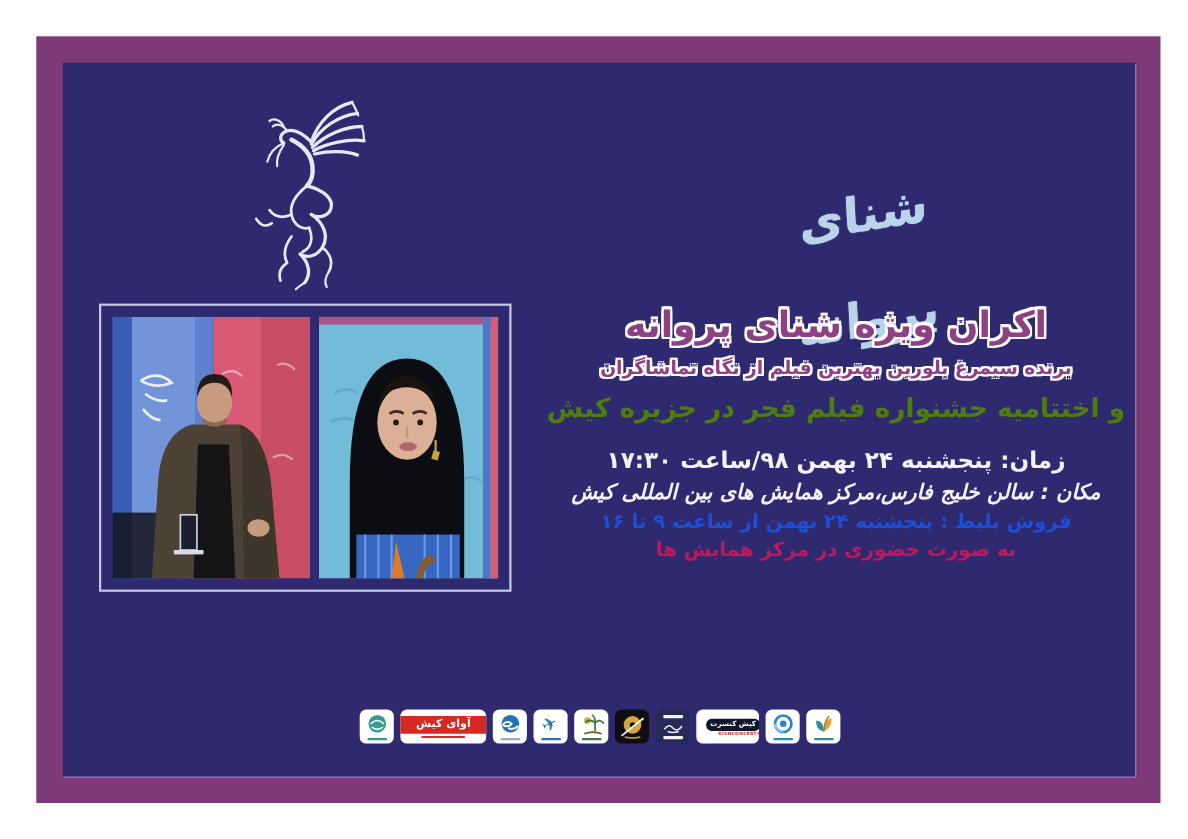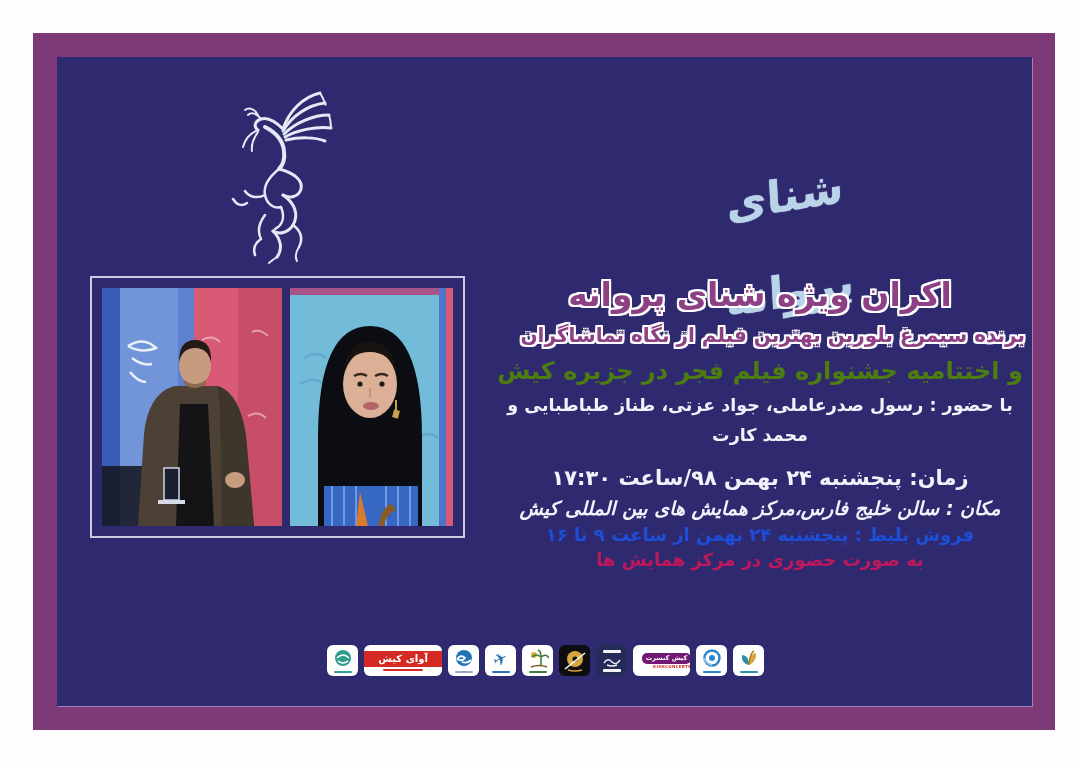"برنده سیمرغ بلورین بهترین فیلم" .t-award { font-size: 20px -> 17px; text-align: right -> none }
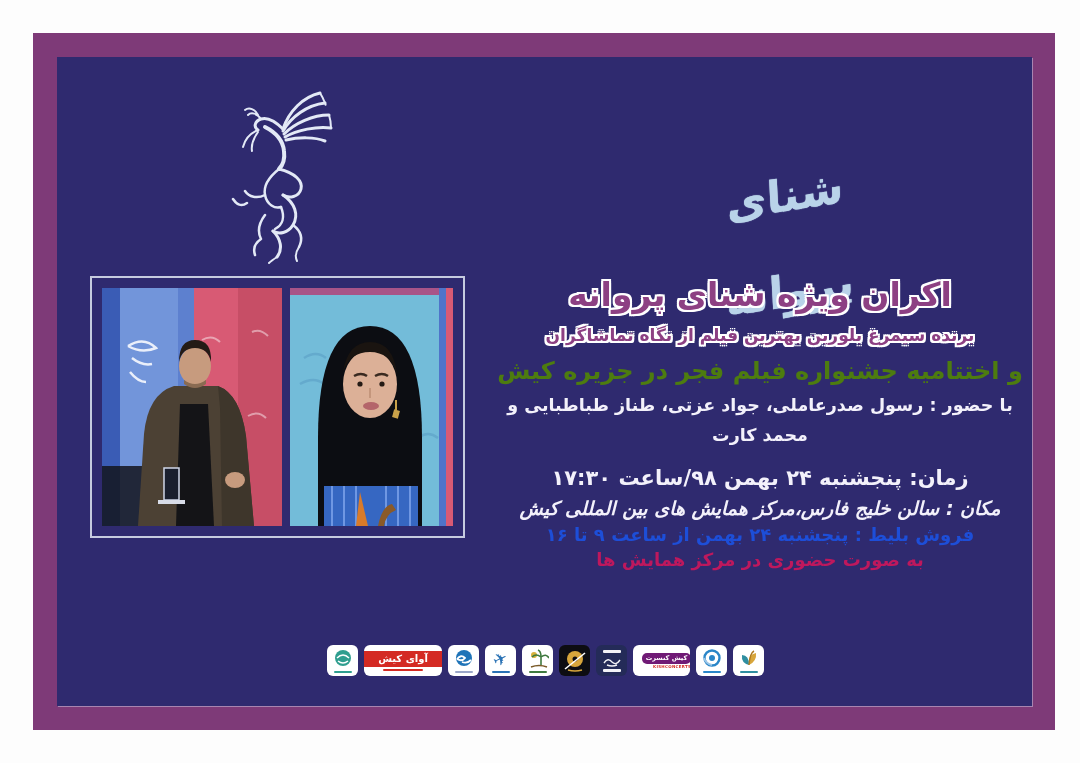"با حضور : رسول صدرعاملی،" div.t-guests { html: <div>با حضور : رسول صدرعاملی، جواد عزتی، طناز طباطبایی و محمد کارت</div> -> none }
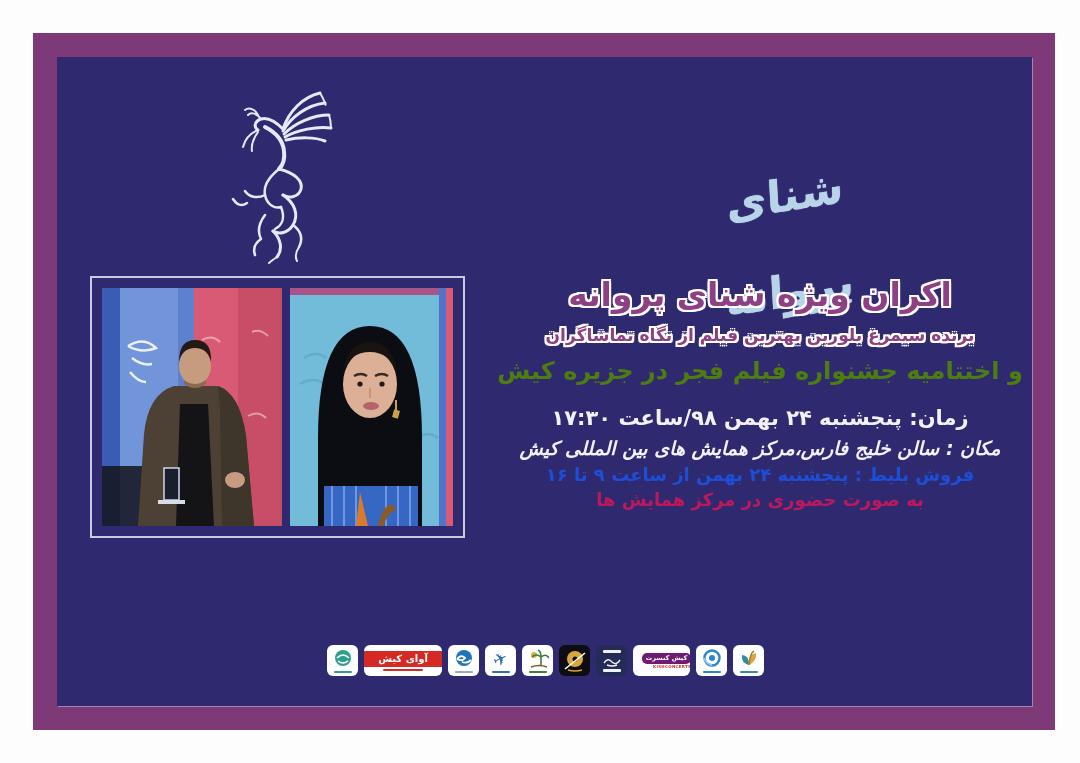"کیش کنسرت" .kc-pill { background: #701a75 -> #0f172a }
